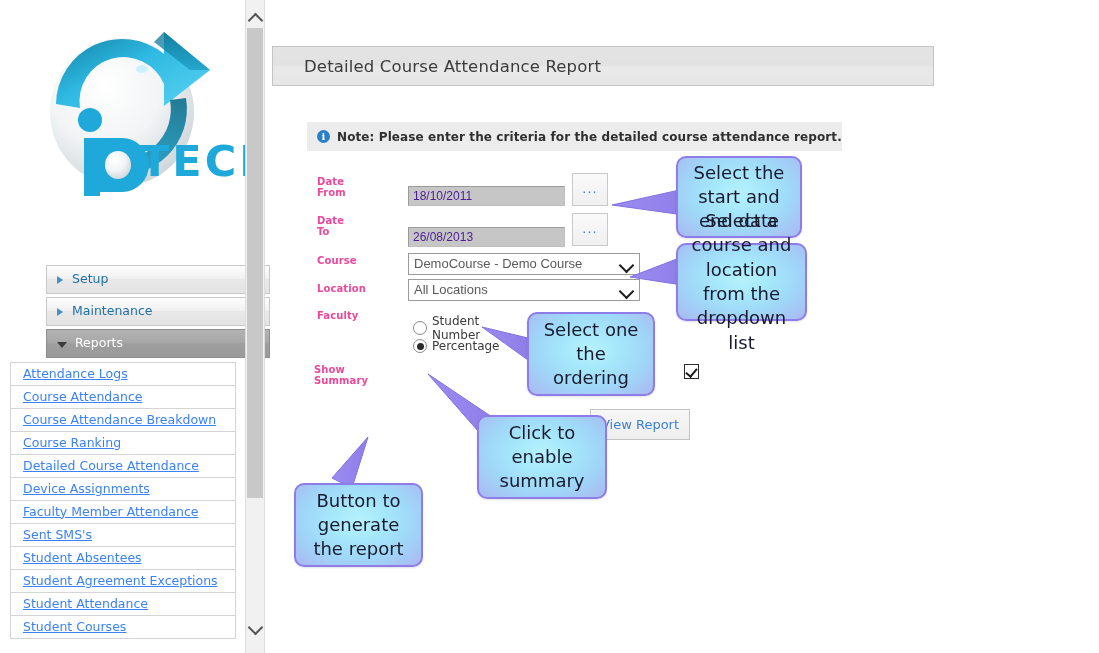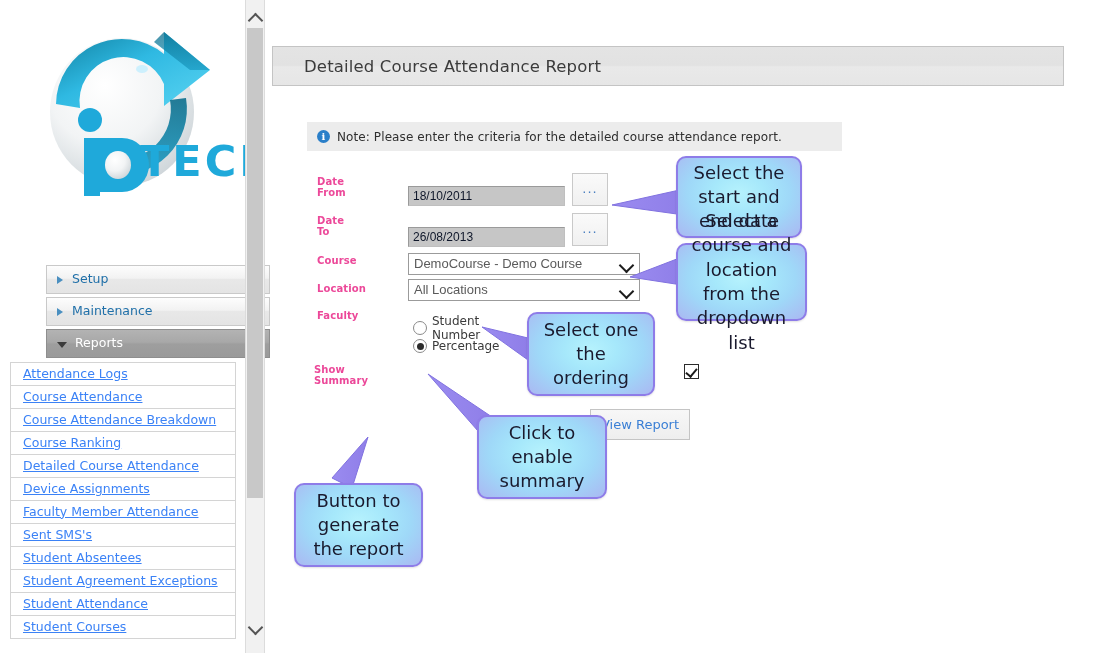"Detailed Course Attendance Report" #page-header { width: 792px -> 662px }
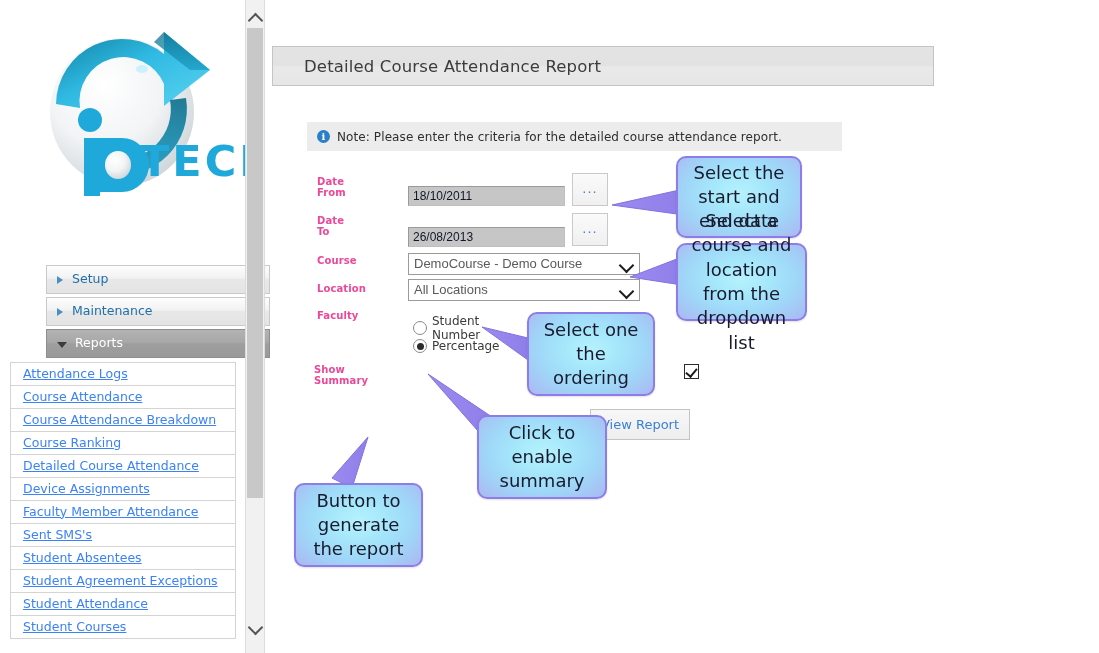"Note: Please enter the criteria" #note-text { font-weight: normal -> bold }
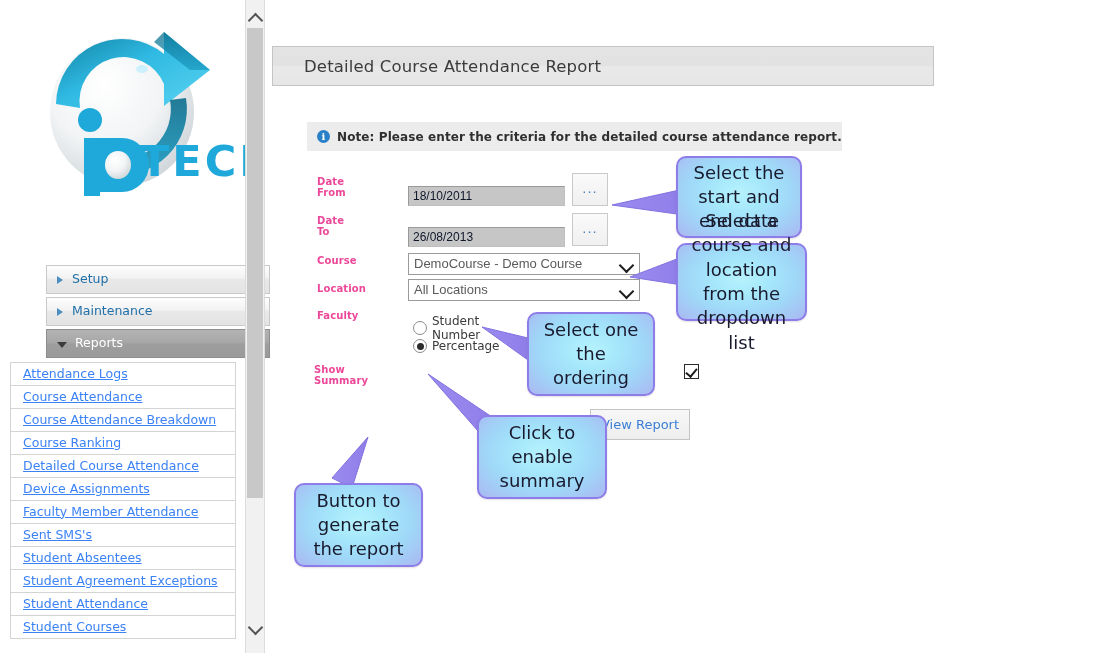"18/10/2011" .date-input { color: #0f172a -> #4c1d95 }
